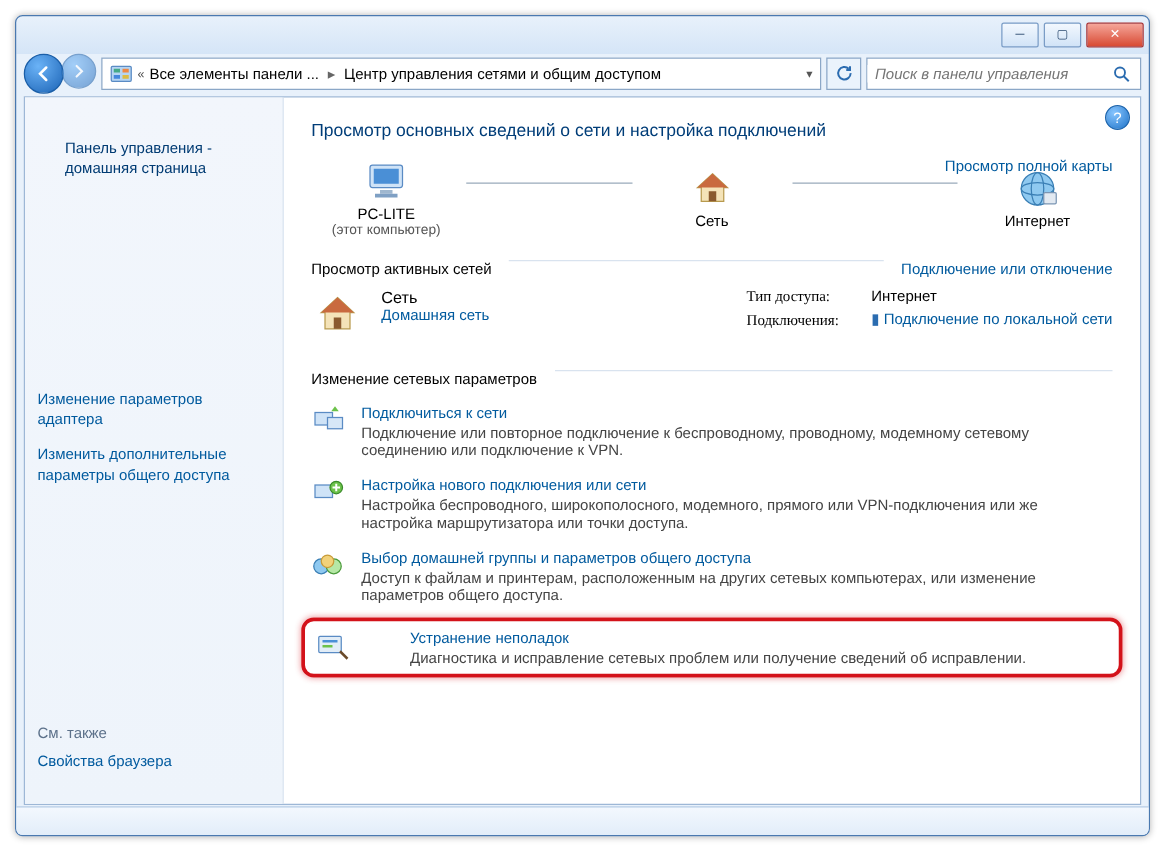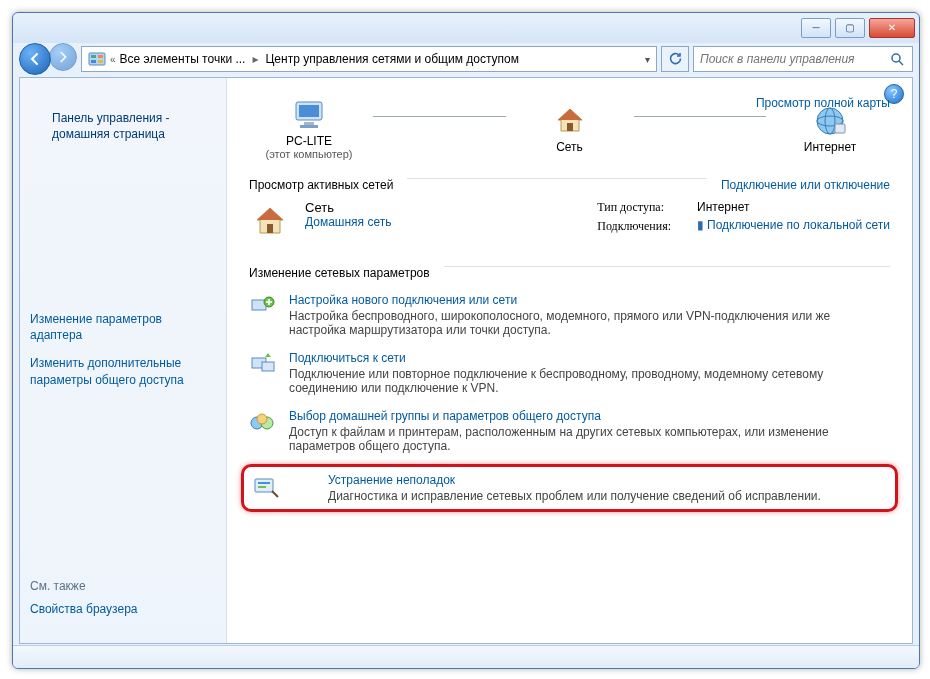"Все элементы точки ..." span { text: точки -> панели }
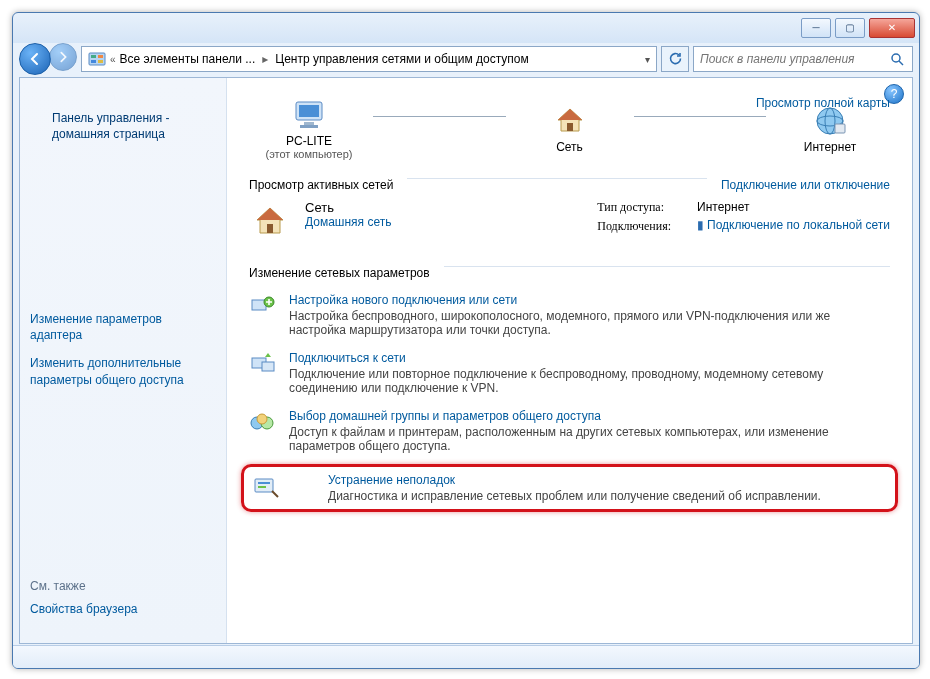"Просмотр основных сведений о сети" h1 { html: none -> <h1>Просмотр основных сведений о сети и настройка подключений</h1> }
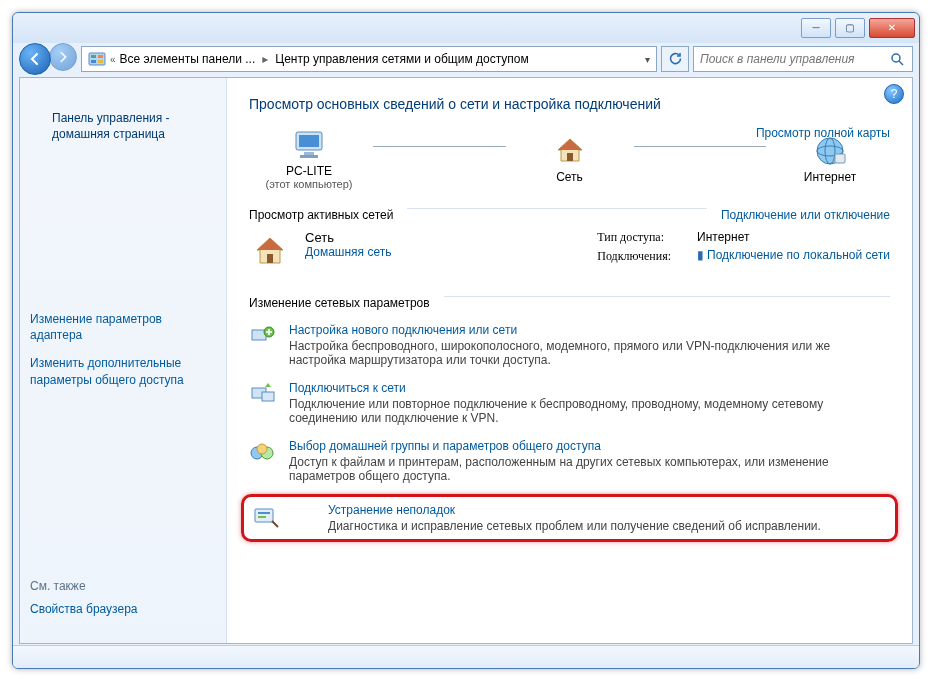"Настройка нового подключения или сети" div.item { order: before "Подключиться к сети" -> after "Подключиться к сети" }
